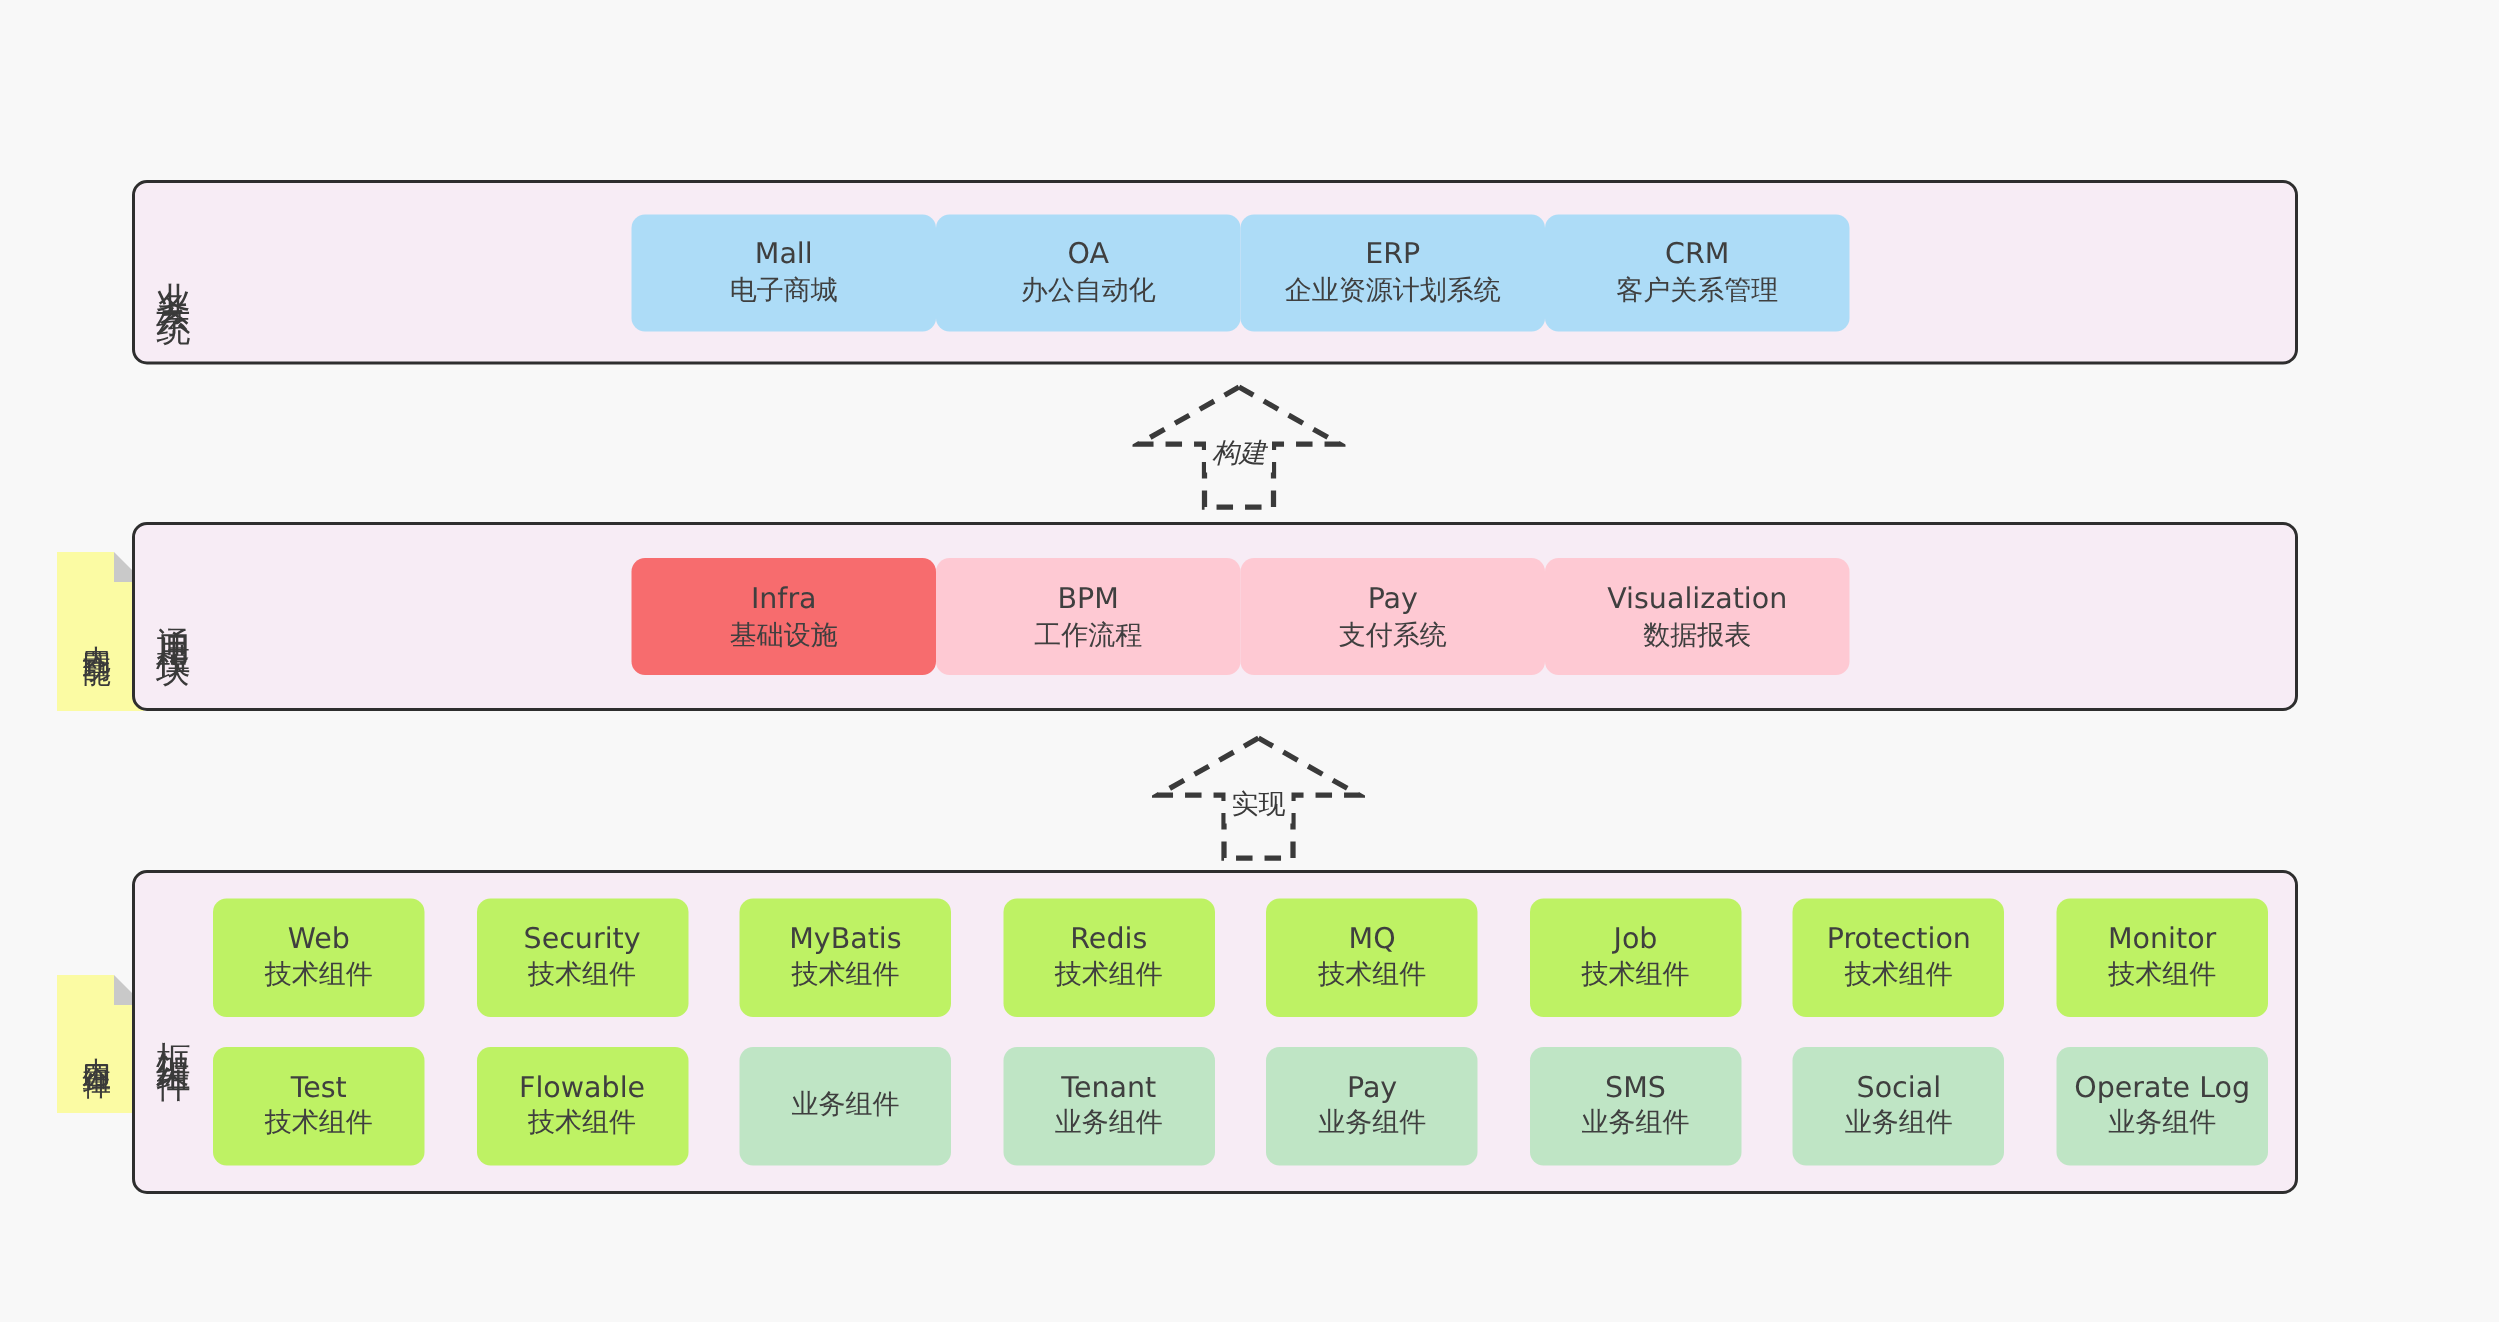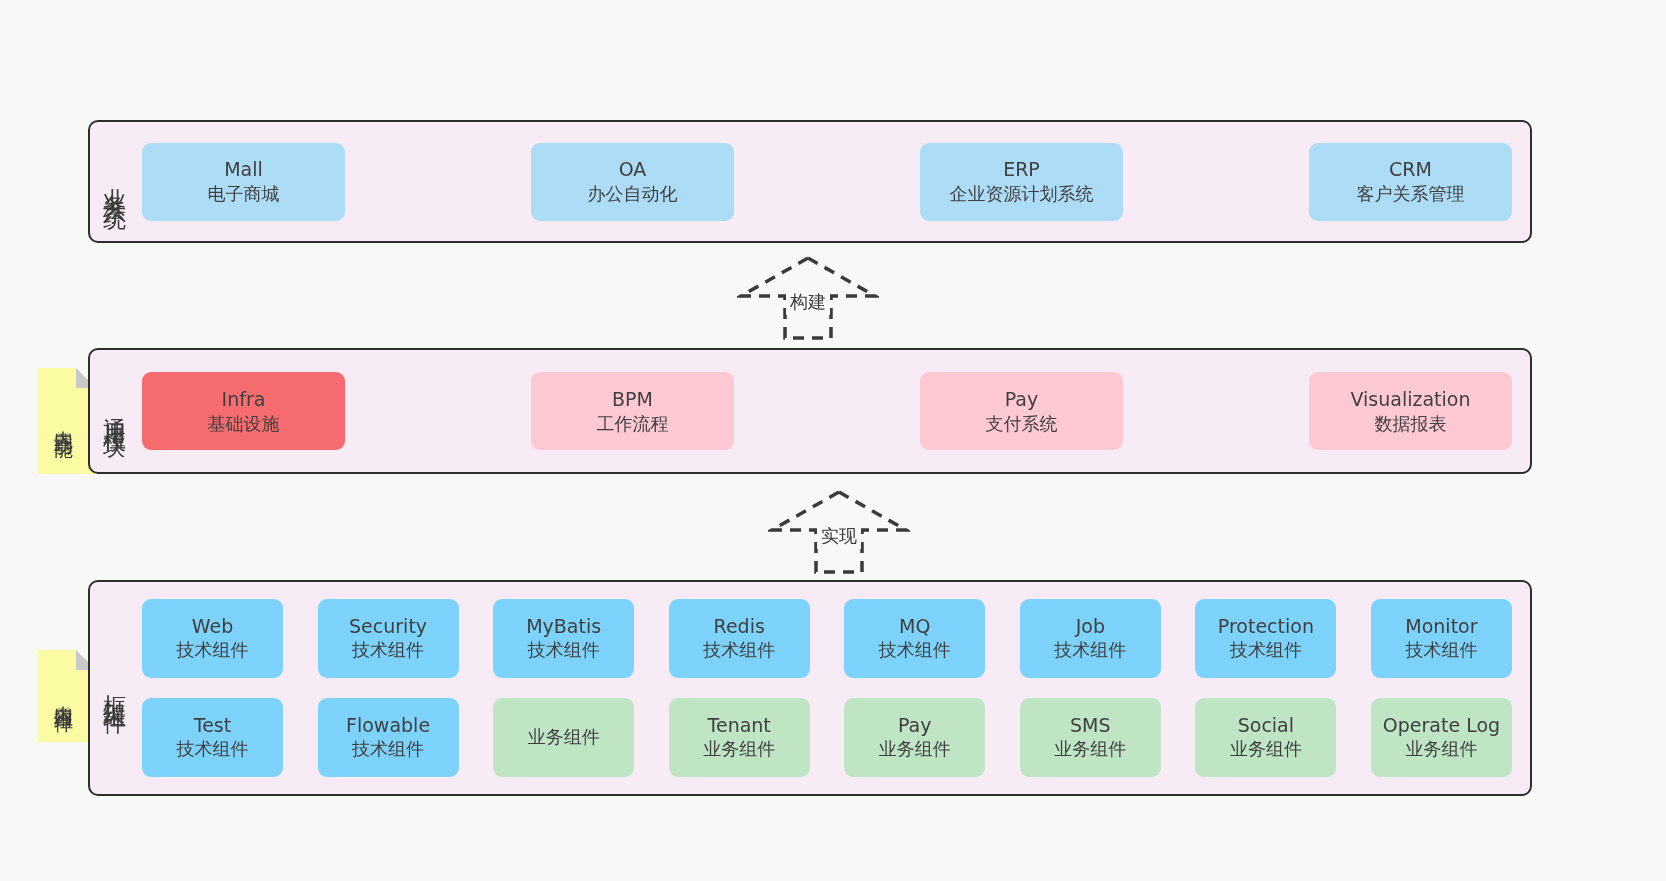"Mall" .band-content { justify-content: space-between -> center }
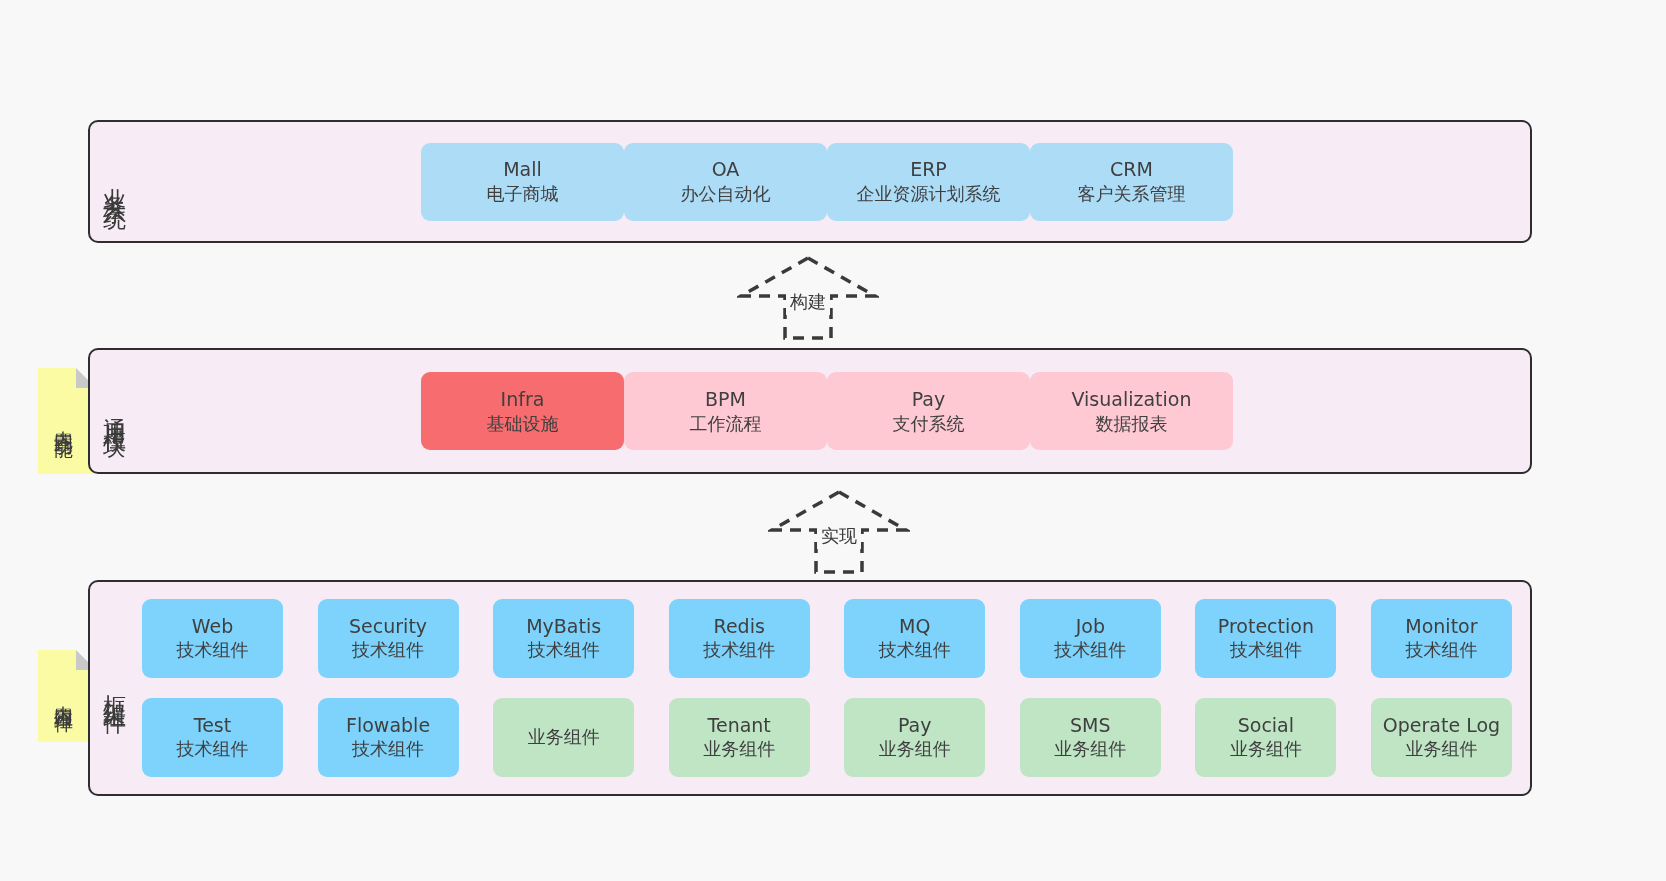"构建" #arrow-build { font-style: none -> italic; left: 737px -> 755px }
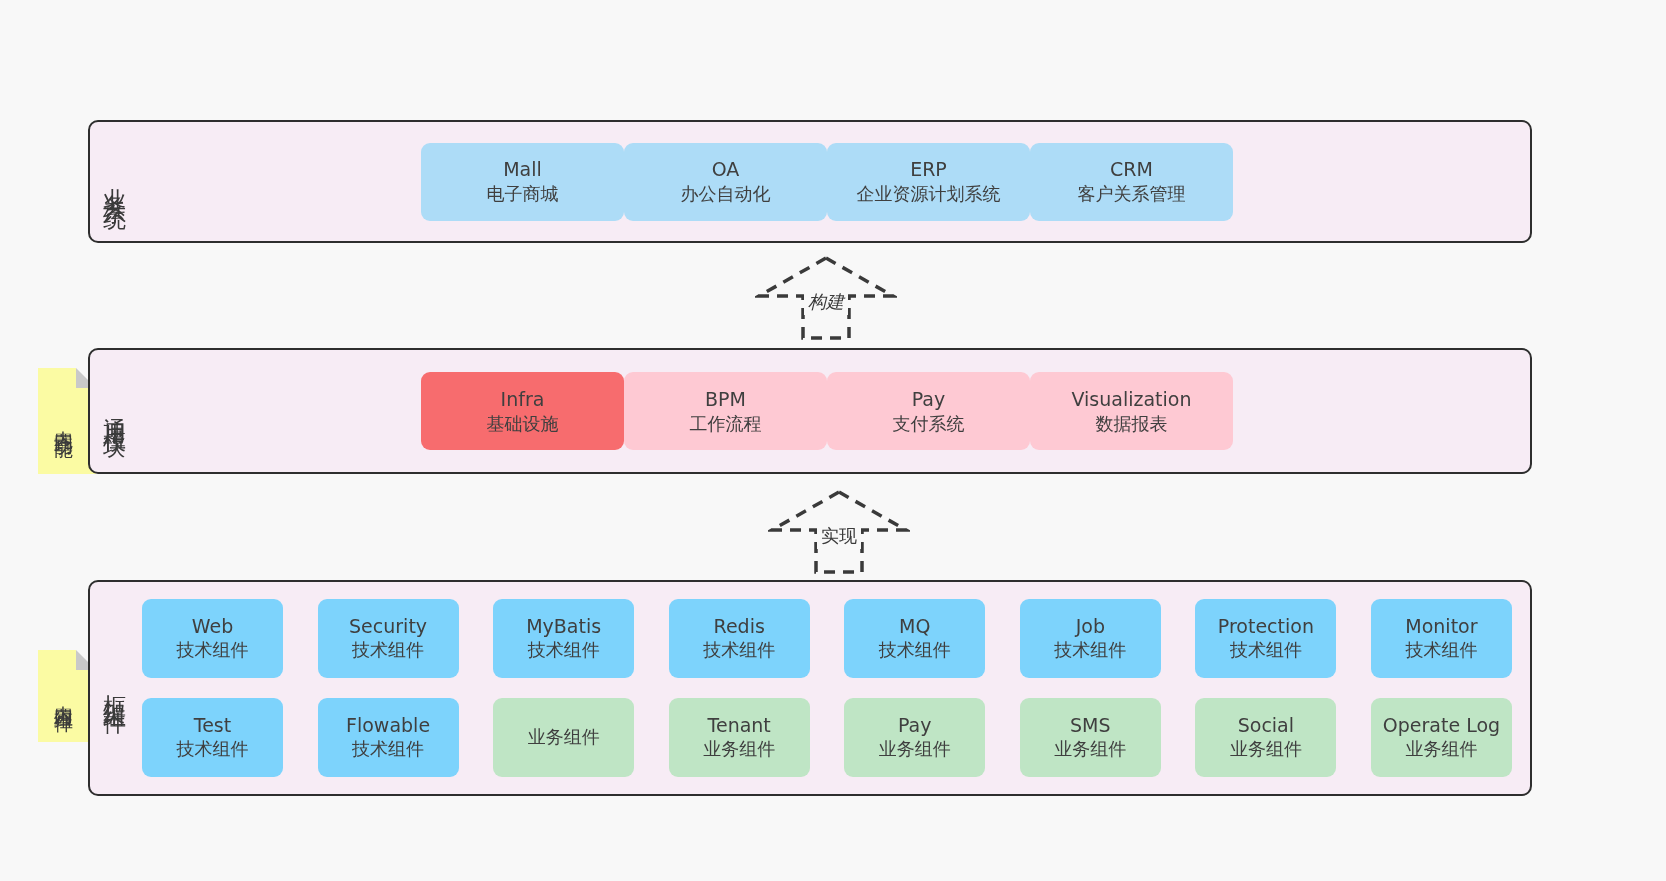"Web" .green { background: #7dd3fc -> #bef264 }
